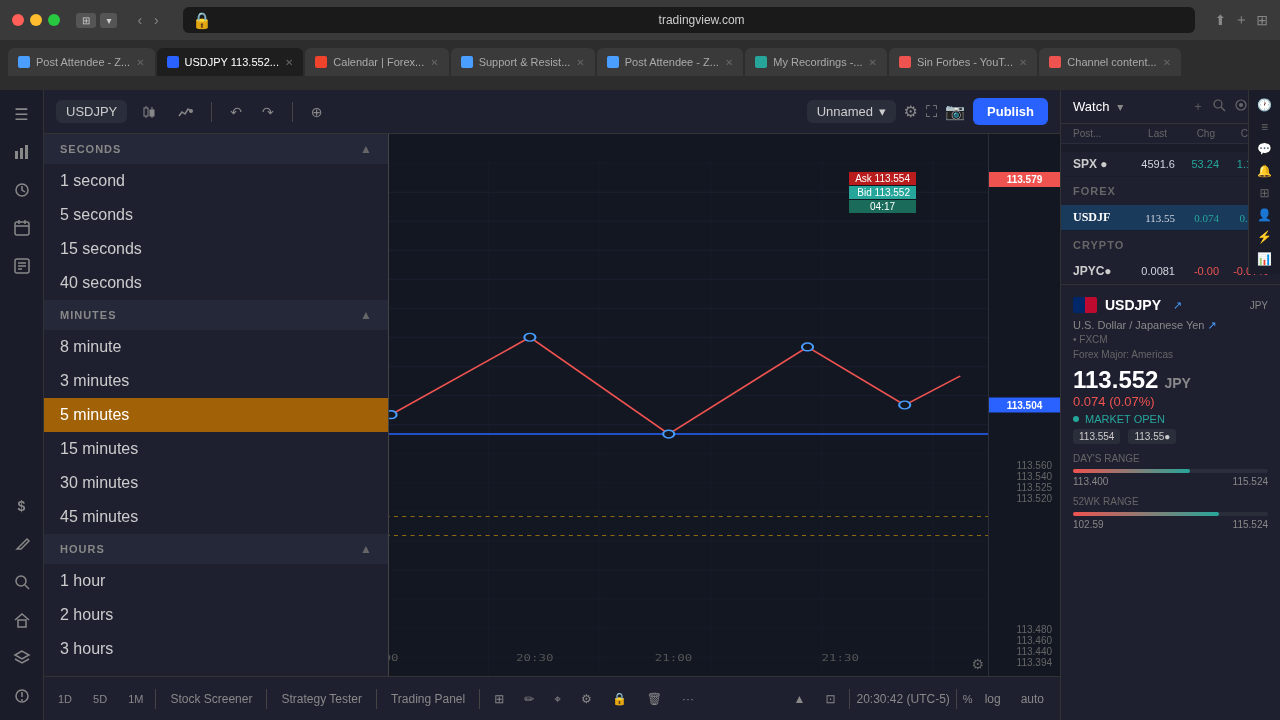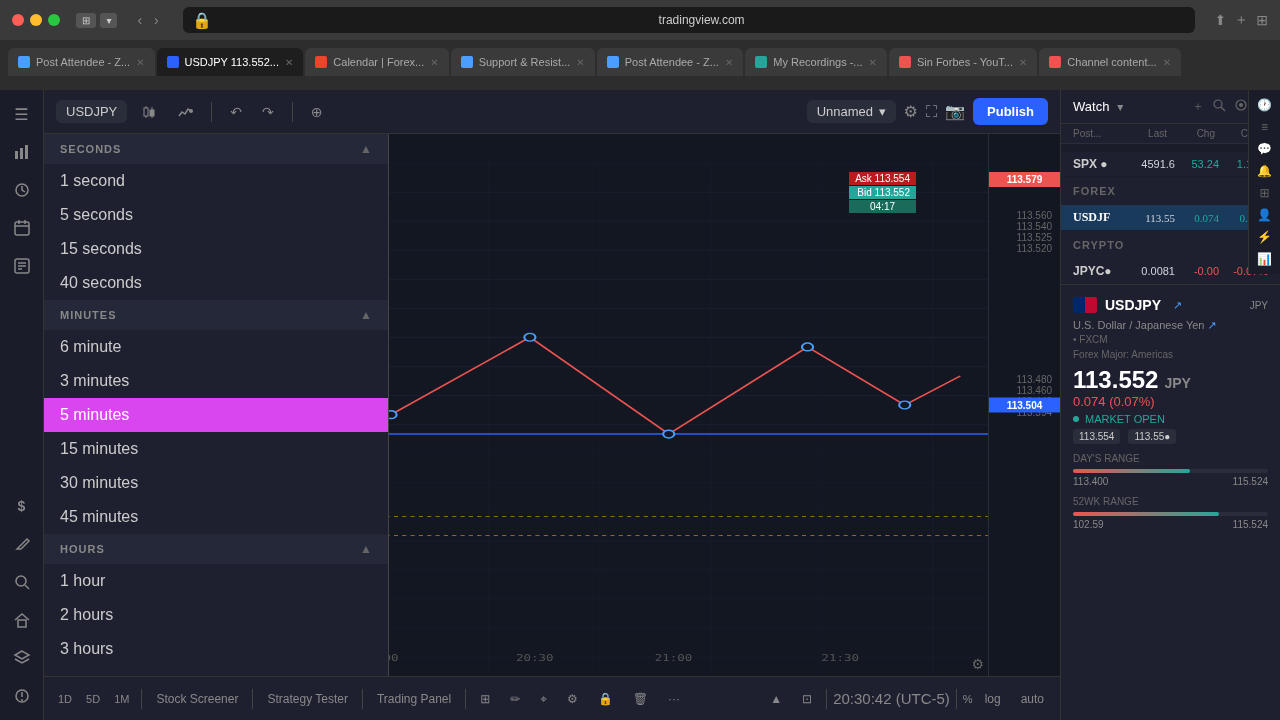"113.579" .price-axis { justify-content: flex-start -> flex-end }
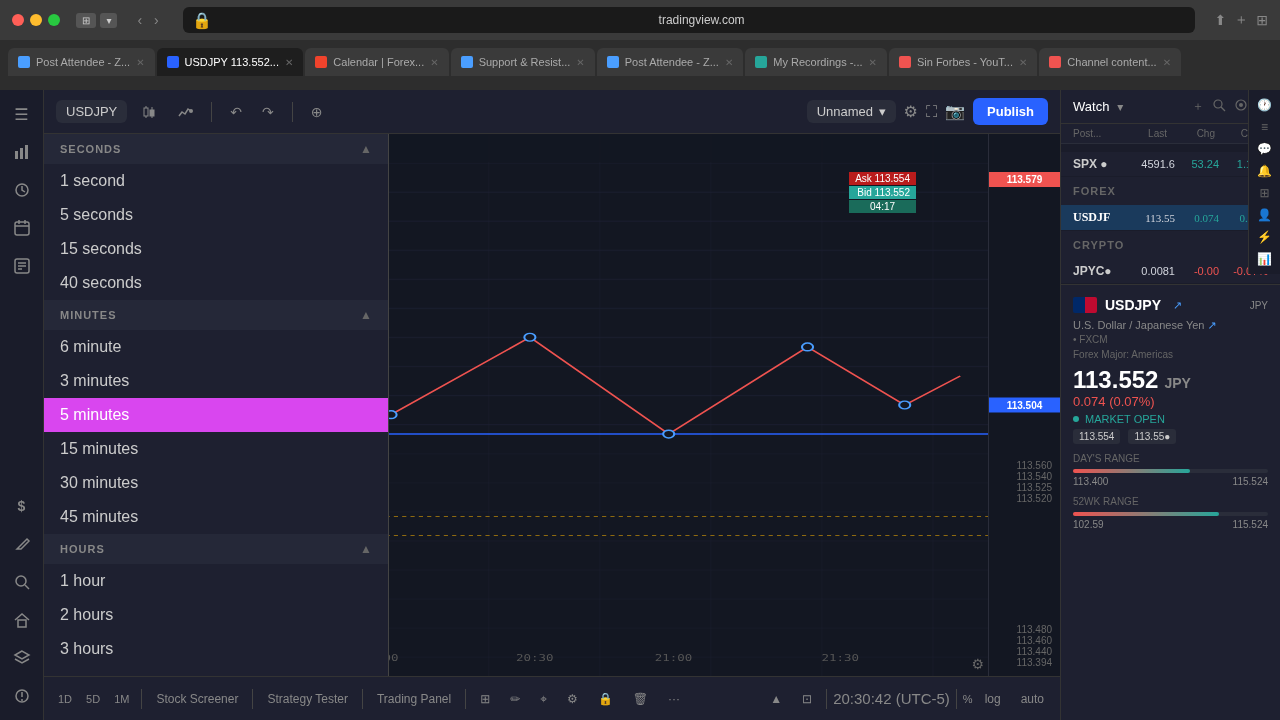"6 minute" span { text: 6 -> 8 }
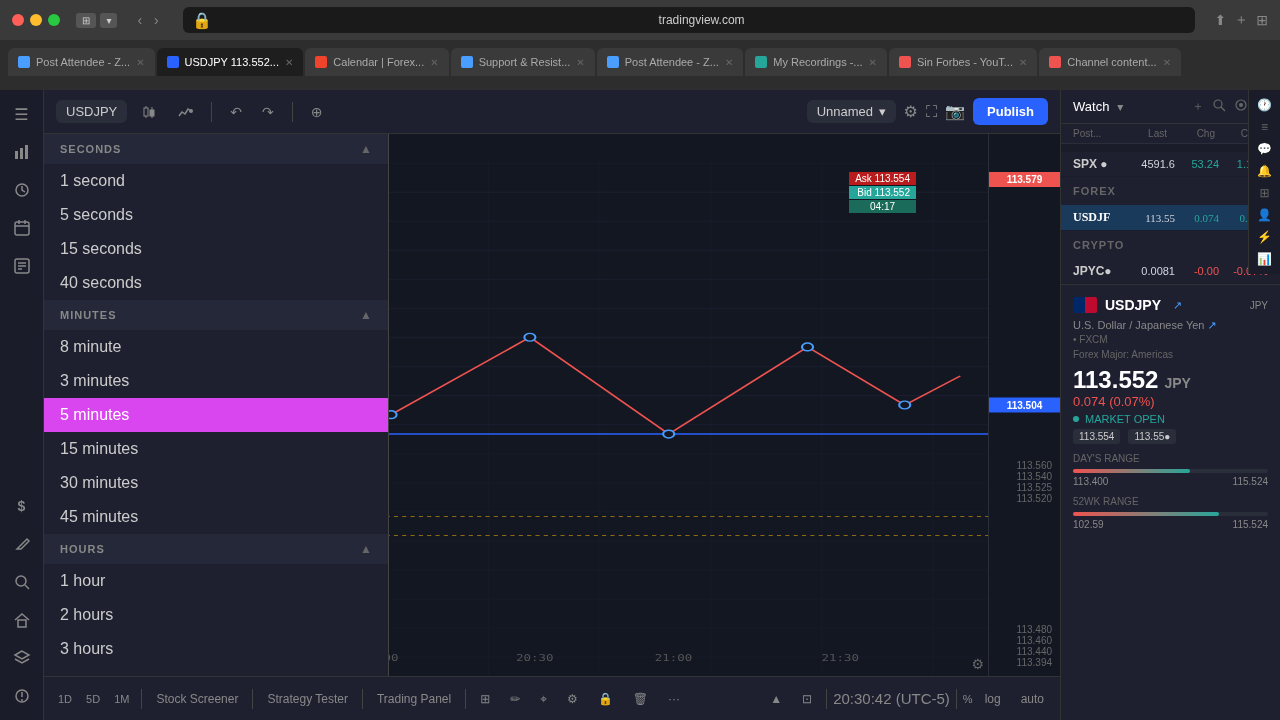"5 minutes" .menu-item.active { background: #d946ef -> #a16207 }
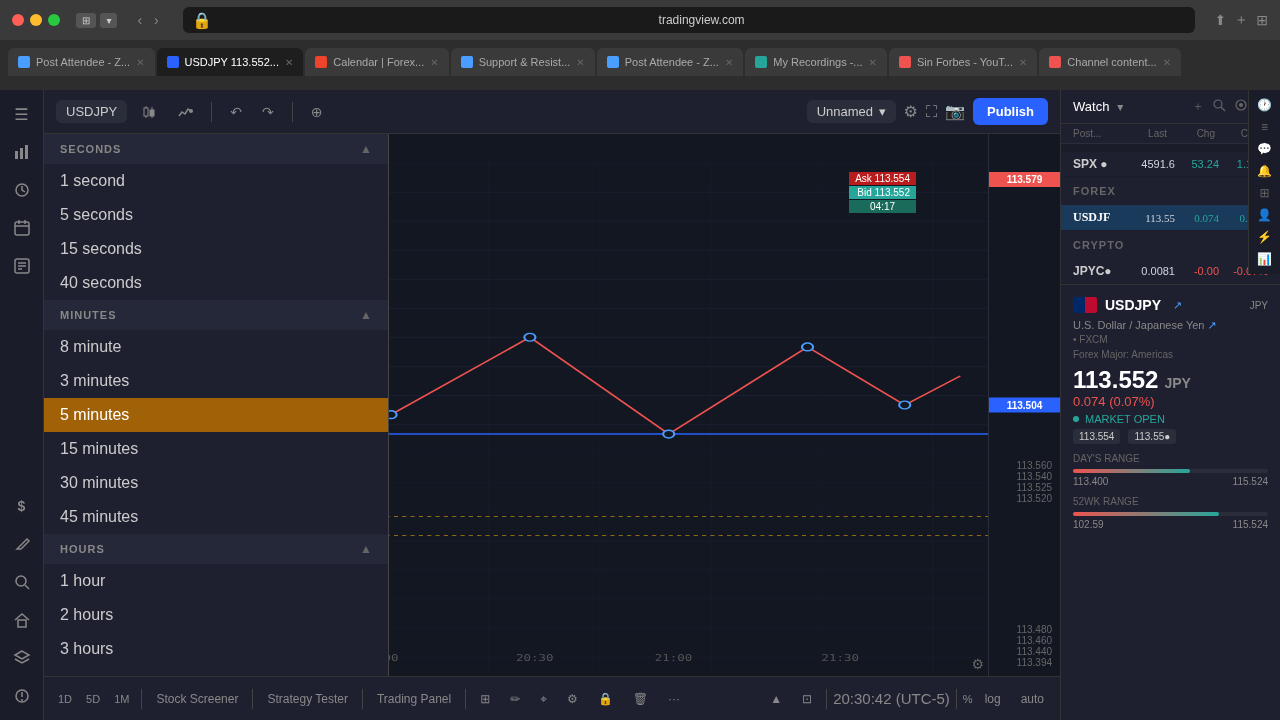"1D" .bt-timeframe { gap: 2px -> 9px }
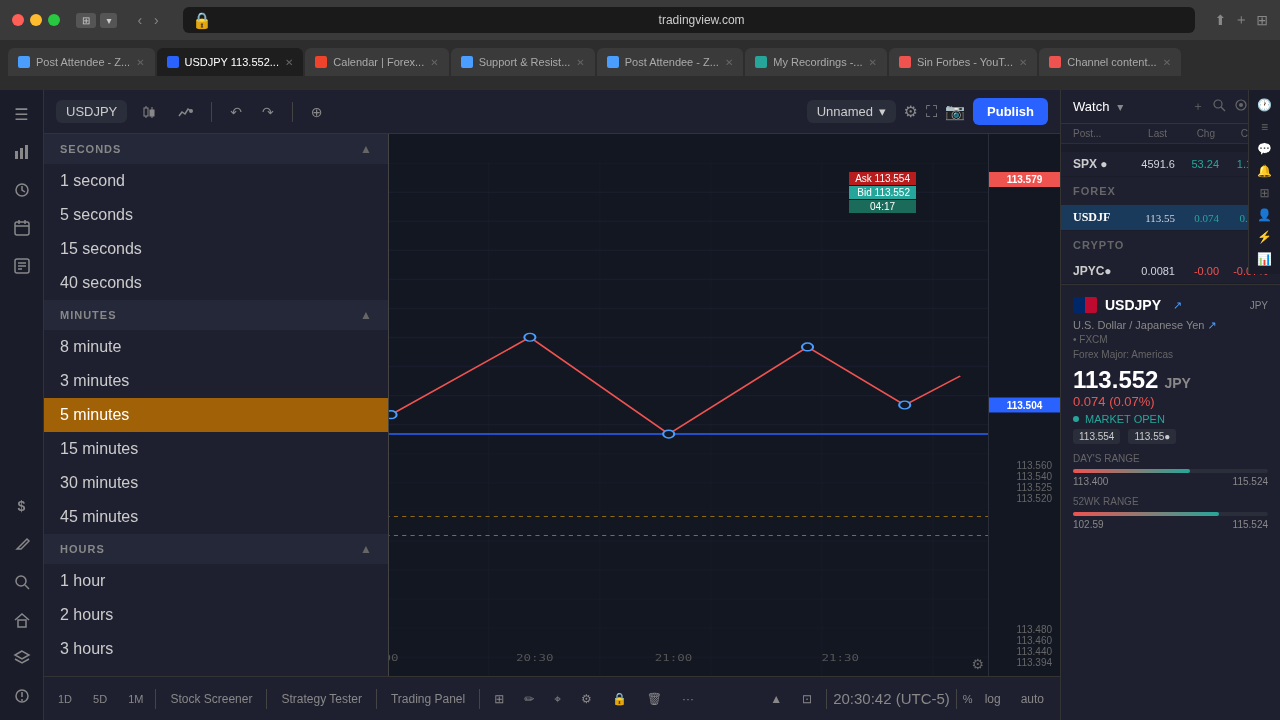"20:30:42 (UTC-5)" span { font-size: 15px -> 12px }
